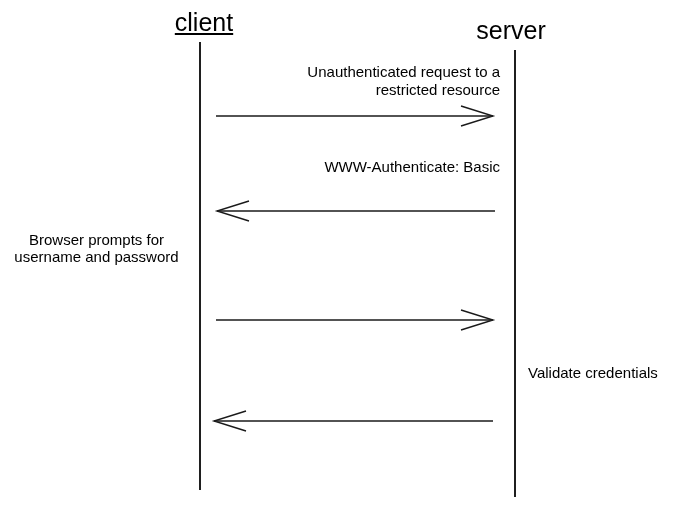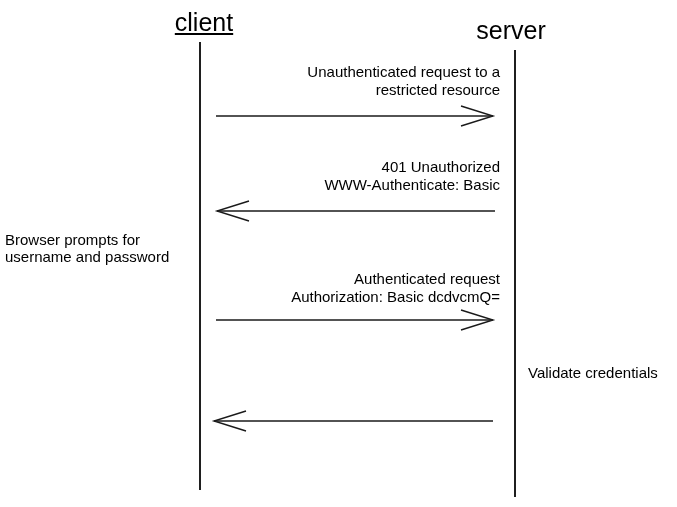"401 Unauthorized" div { html: <div>401 Unauthorized</div> -> none }
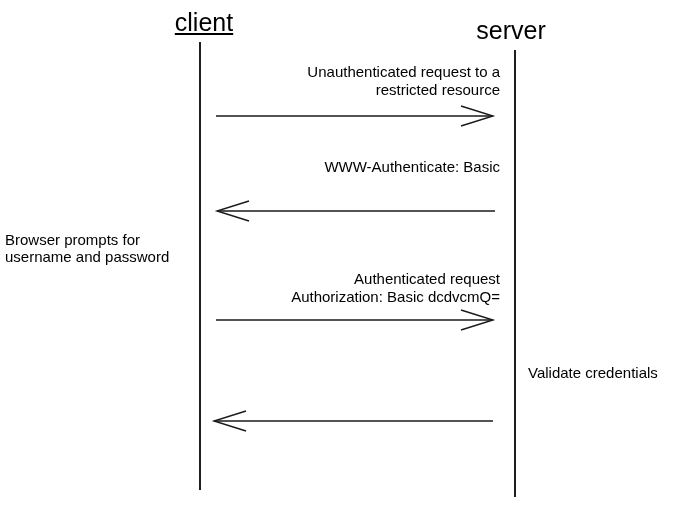"Browser prompts for" .note-client { text-align: left -> center }
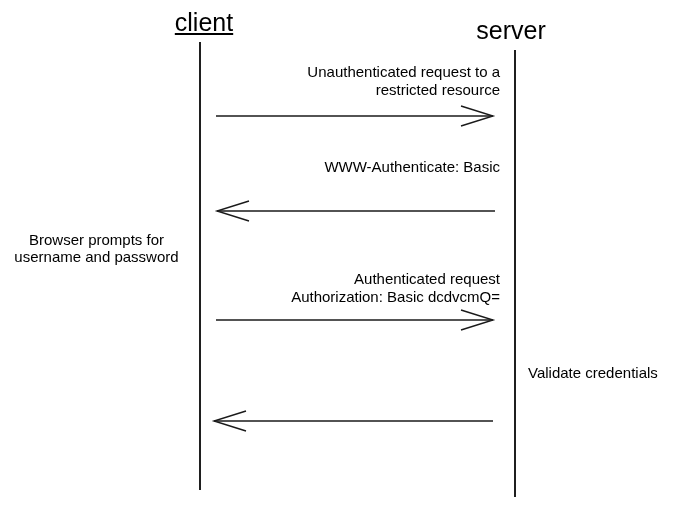"Authenticated request" div.msg-label { html: <div> <div>Authenticated request</div> <div>Authorization: Basic dcdvcmQ=</div> </div> -> none }
